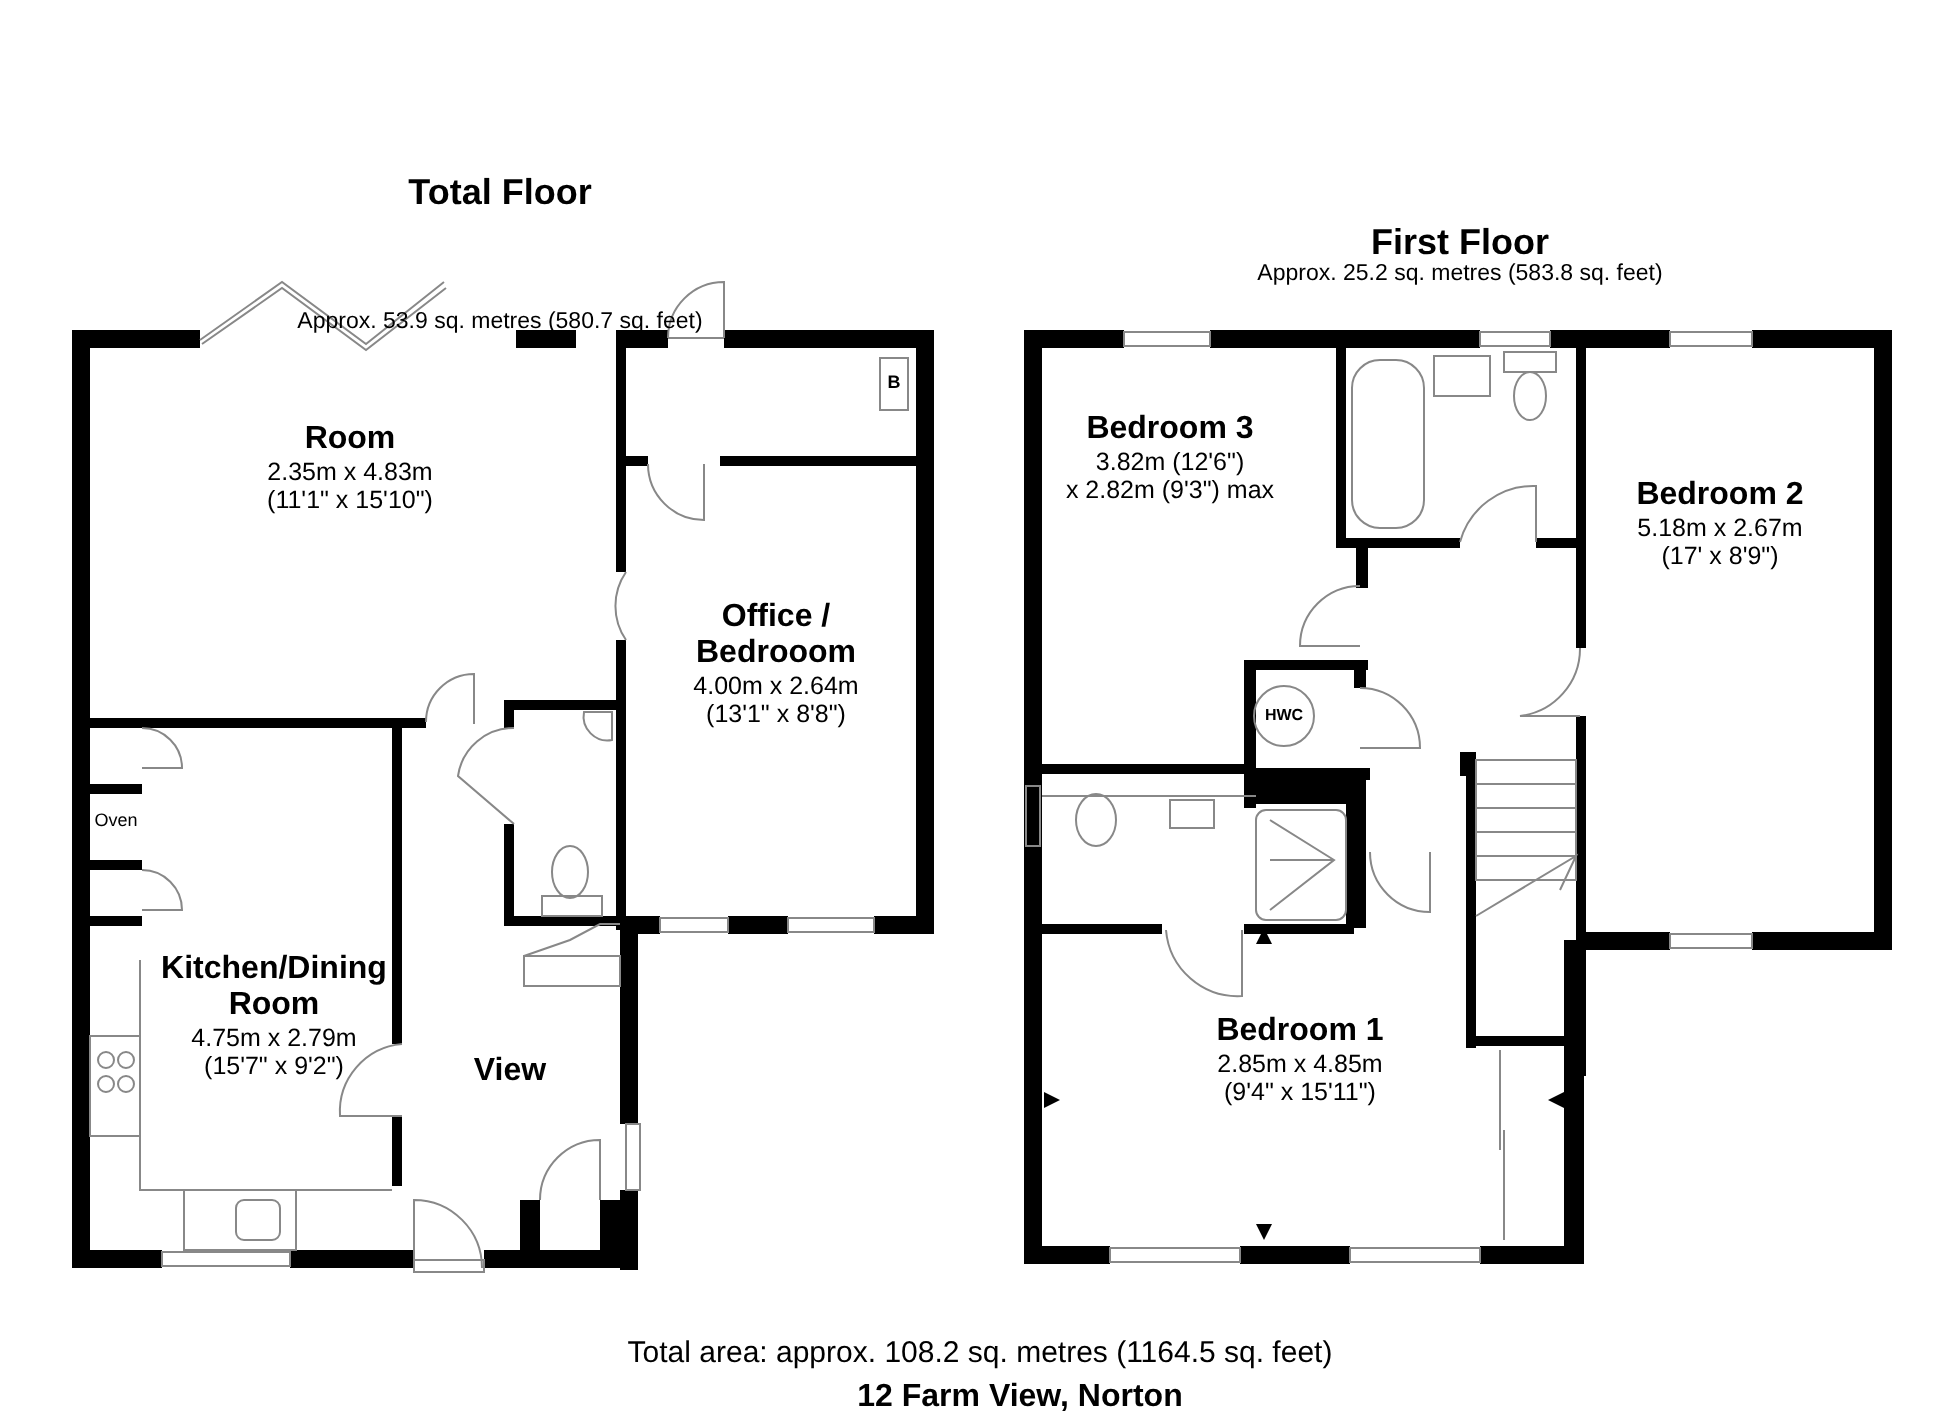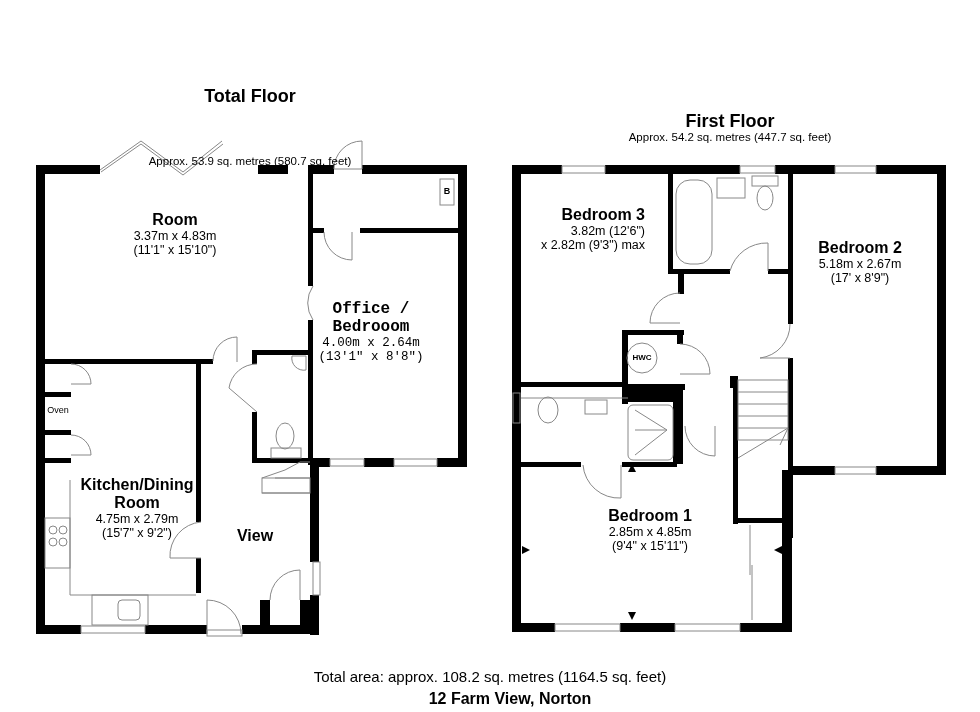"Approx. 54.2 sq. metres (447.7" div.floor-sub { text: 54.2 sq. metres (447.7 -> 25.2 sq. metres (583.8 }
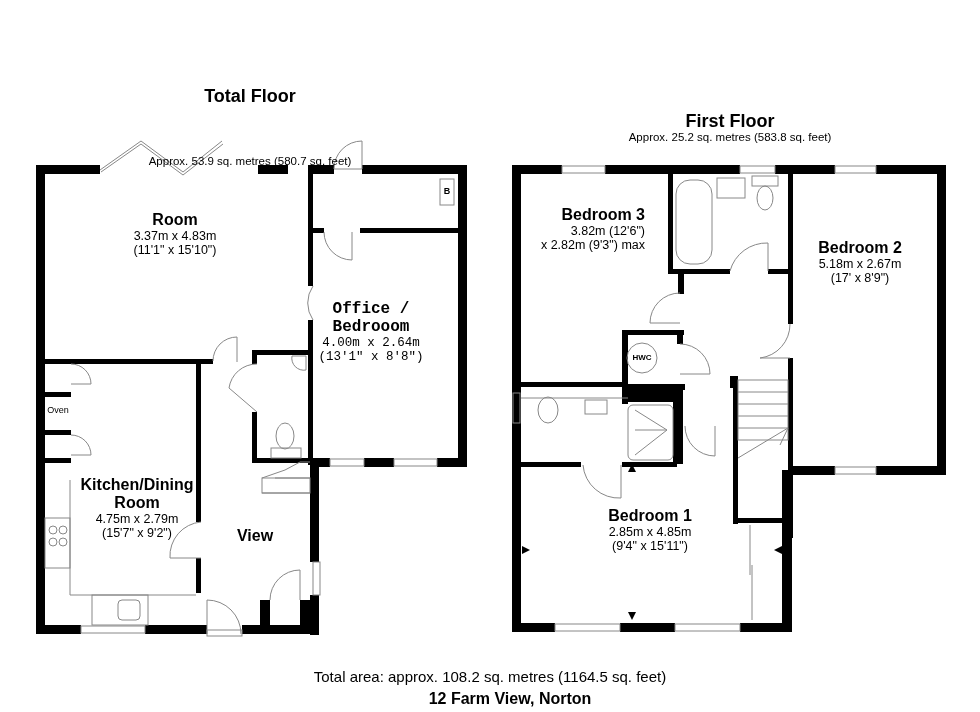"Bedroom 3" div.room { text-align: right -> none }
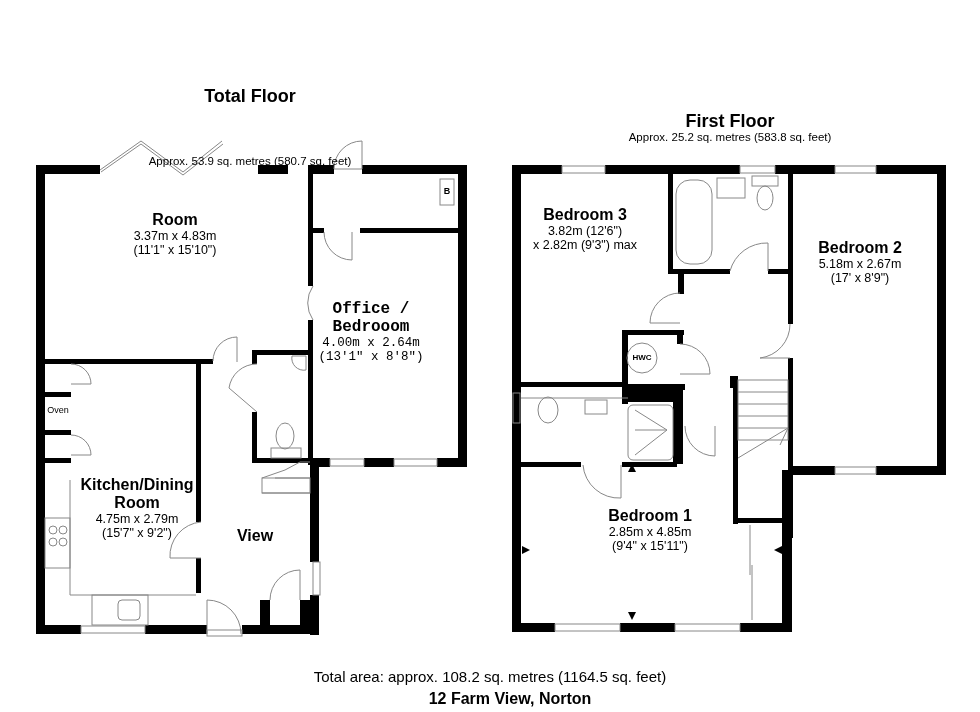"3.37m x 4.83m" div.dim { text: 3.37m -> 2.35m }
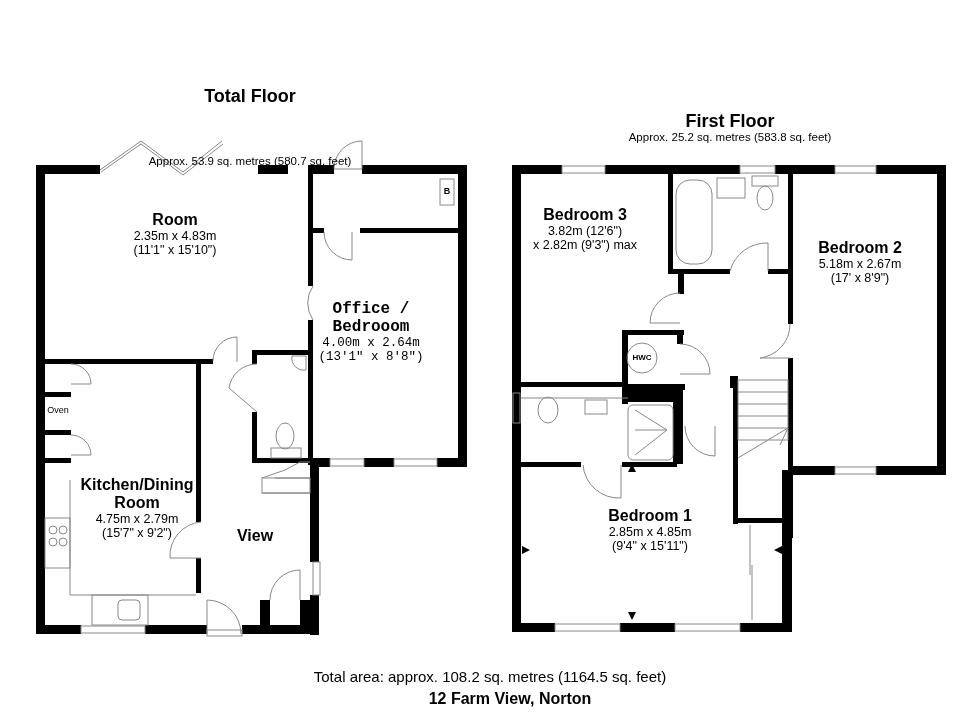"Office /" div.room { font-family: Liberation Mono, monospace -> none; left: 311px -> 328px }
